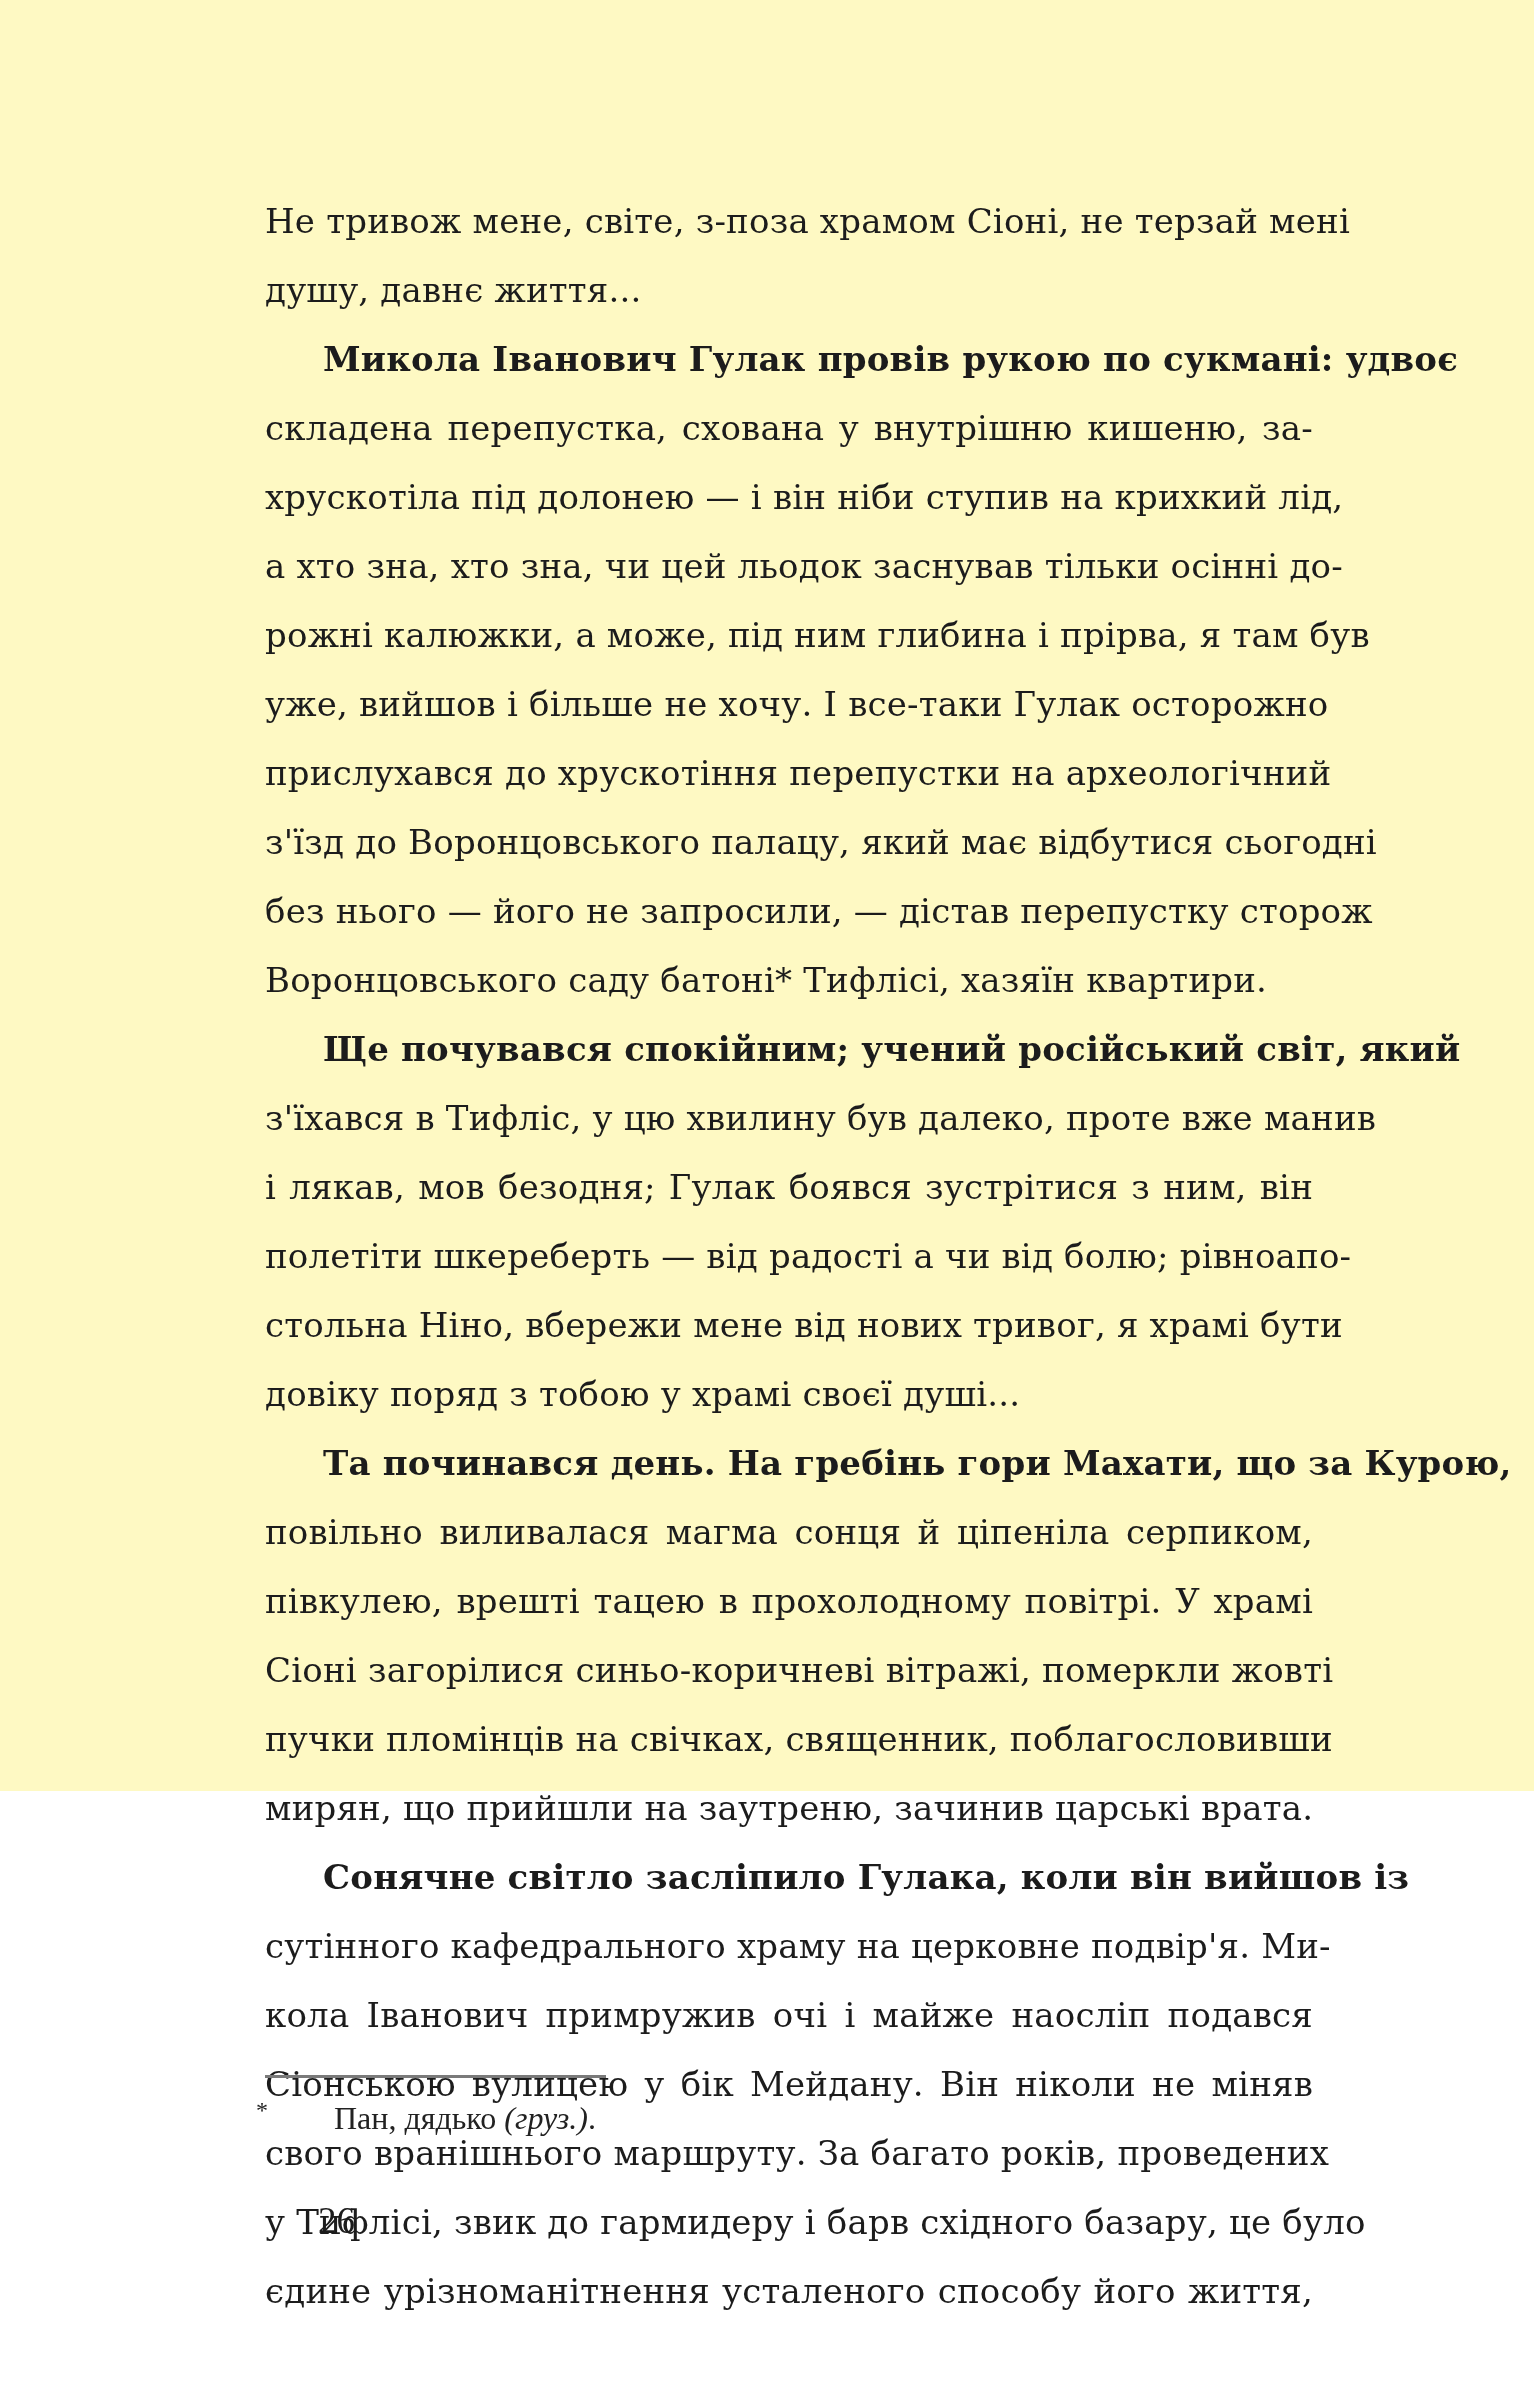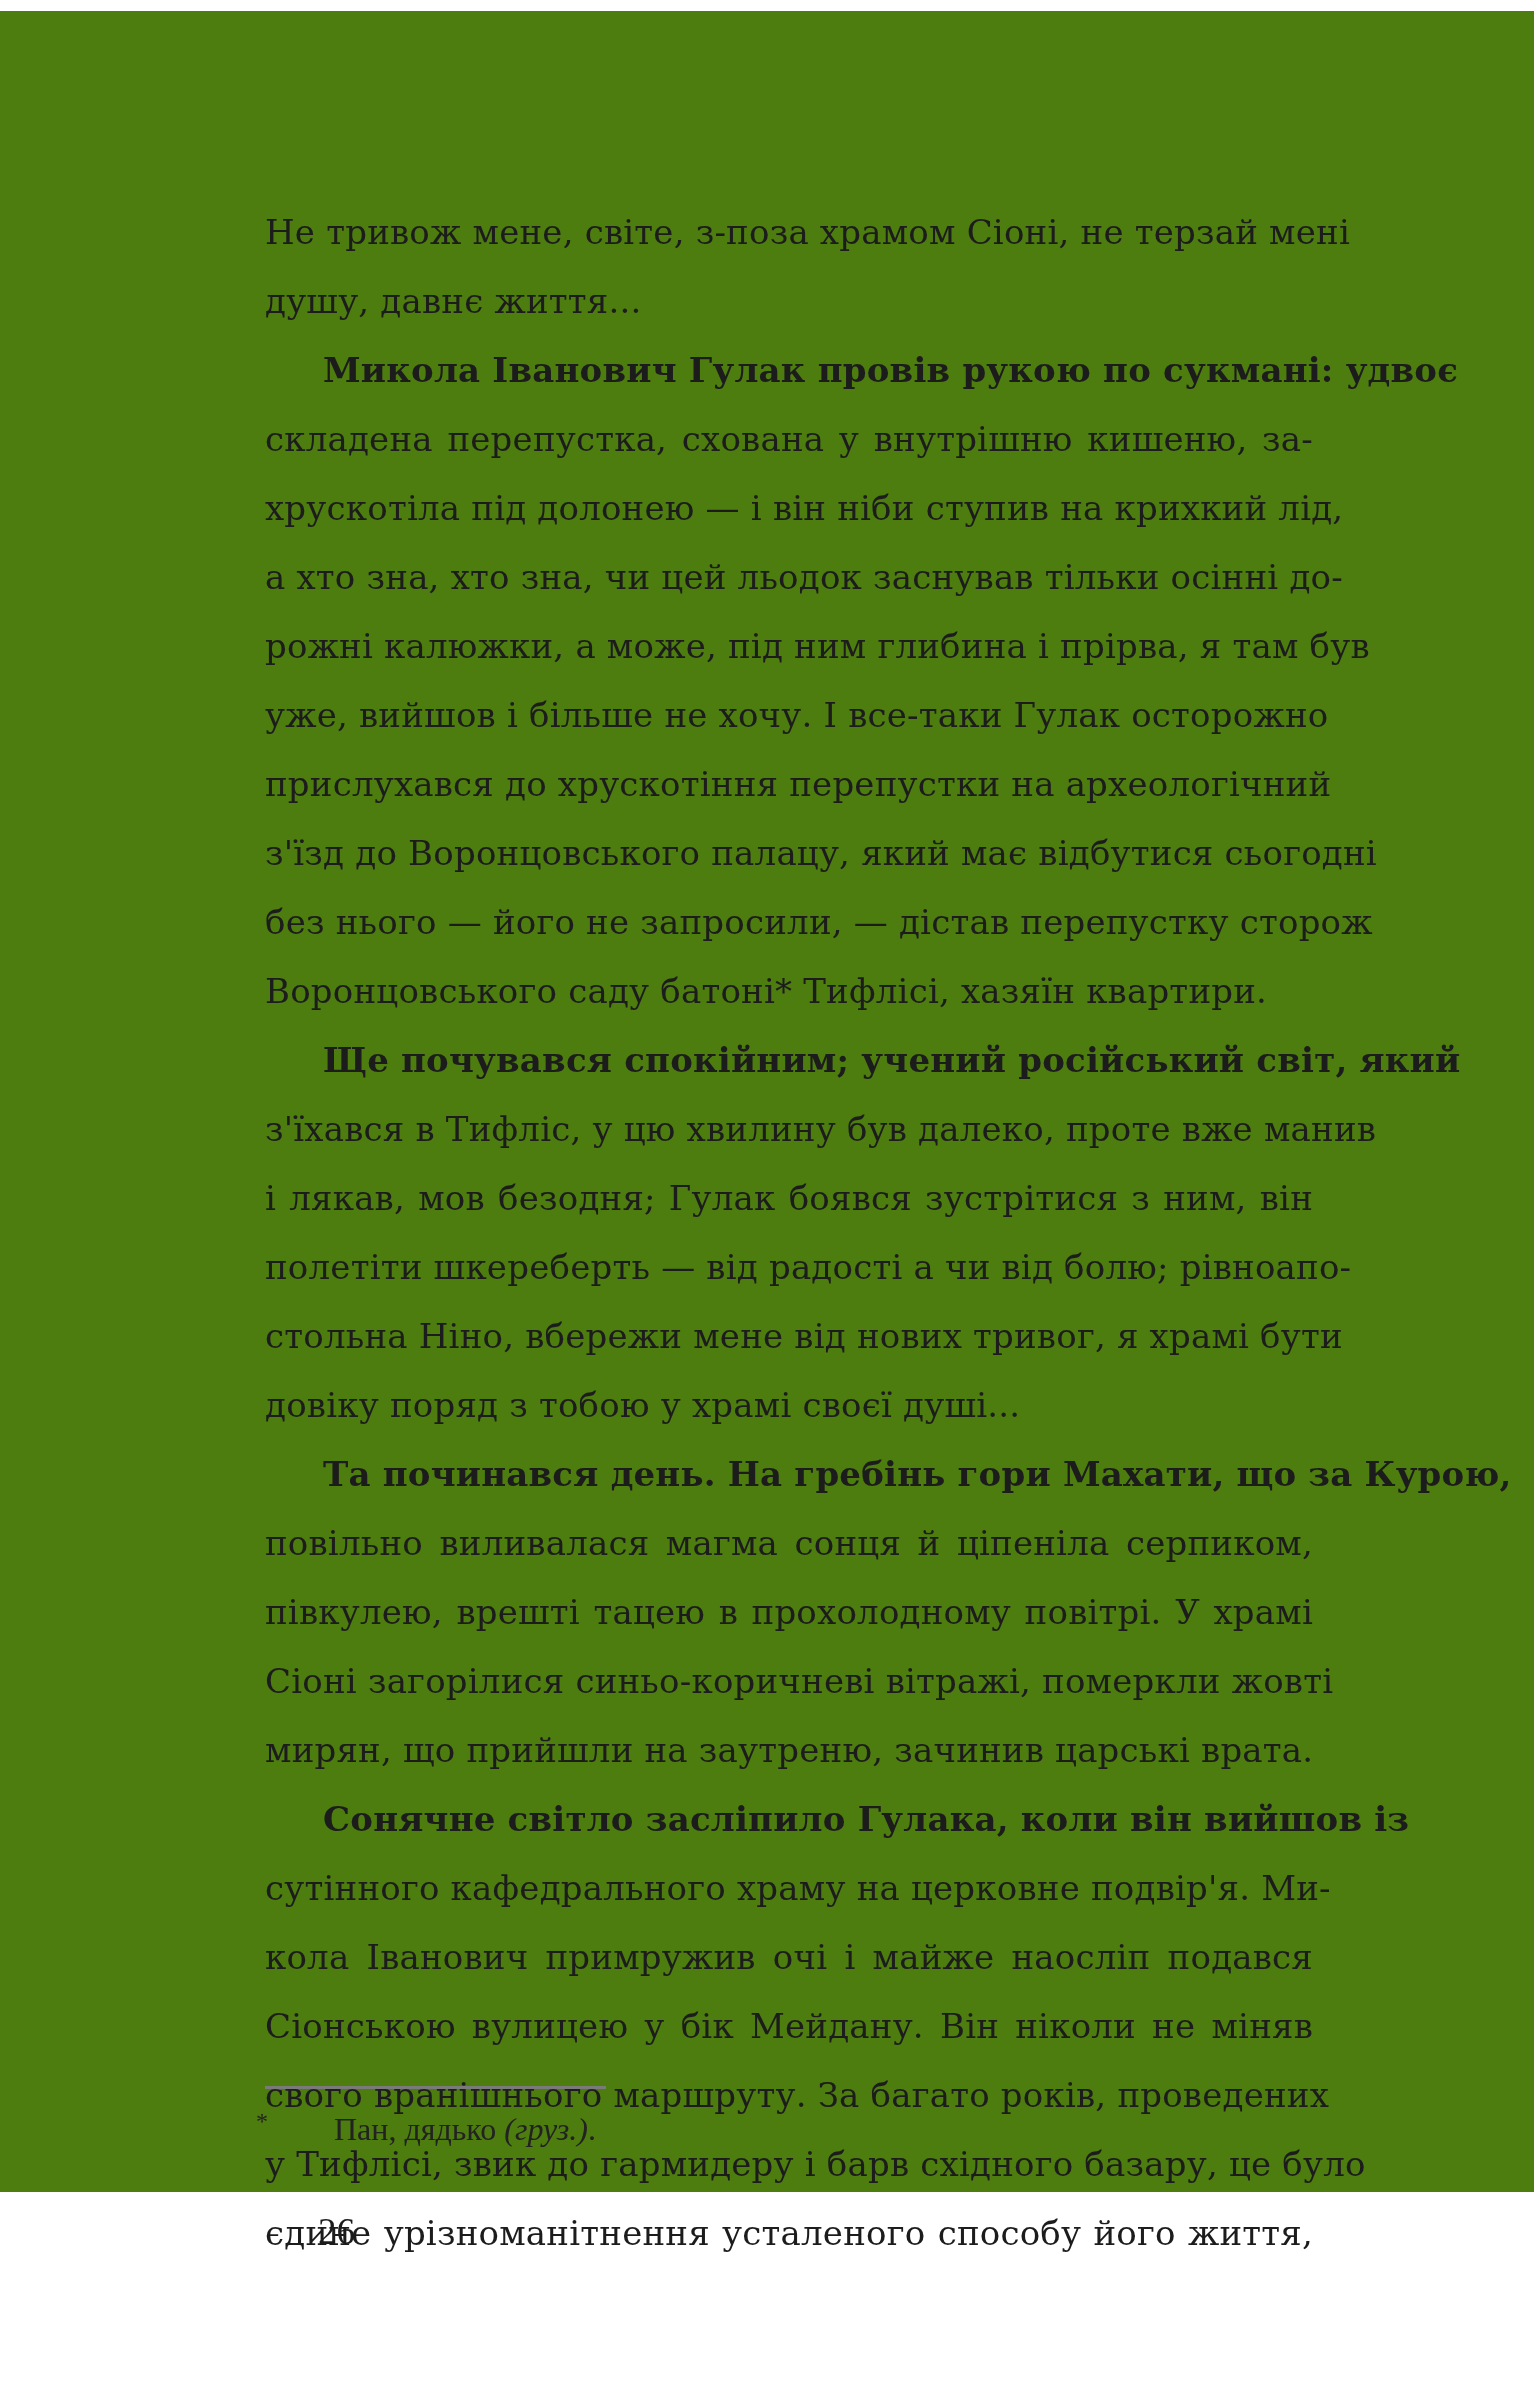"Не тривож мене, світе, з-поза" .page { background: #4d7c0f -> #fef9c3; height: 2181px -> 1791px; margin-top: 11px -> none }
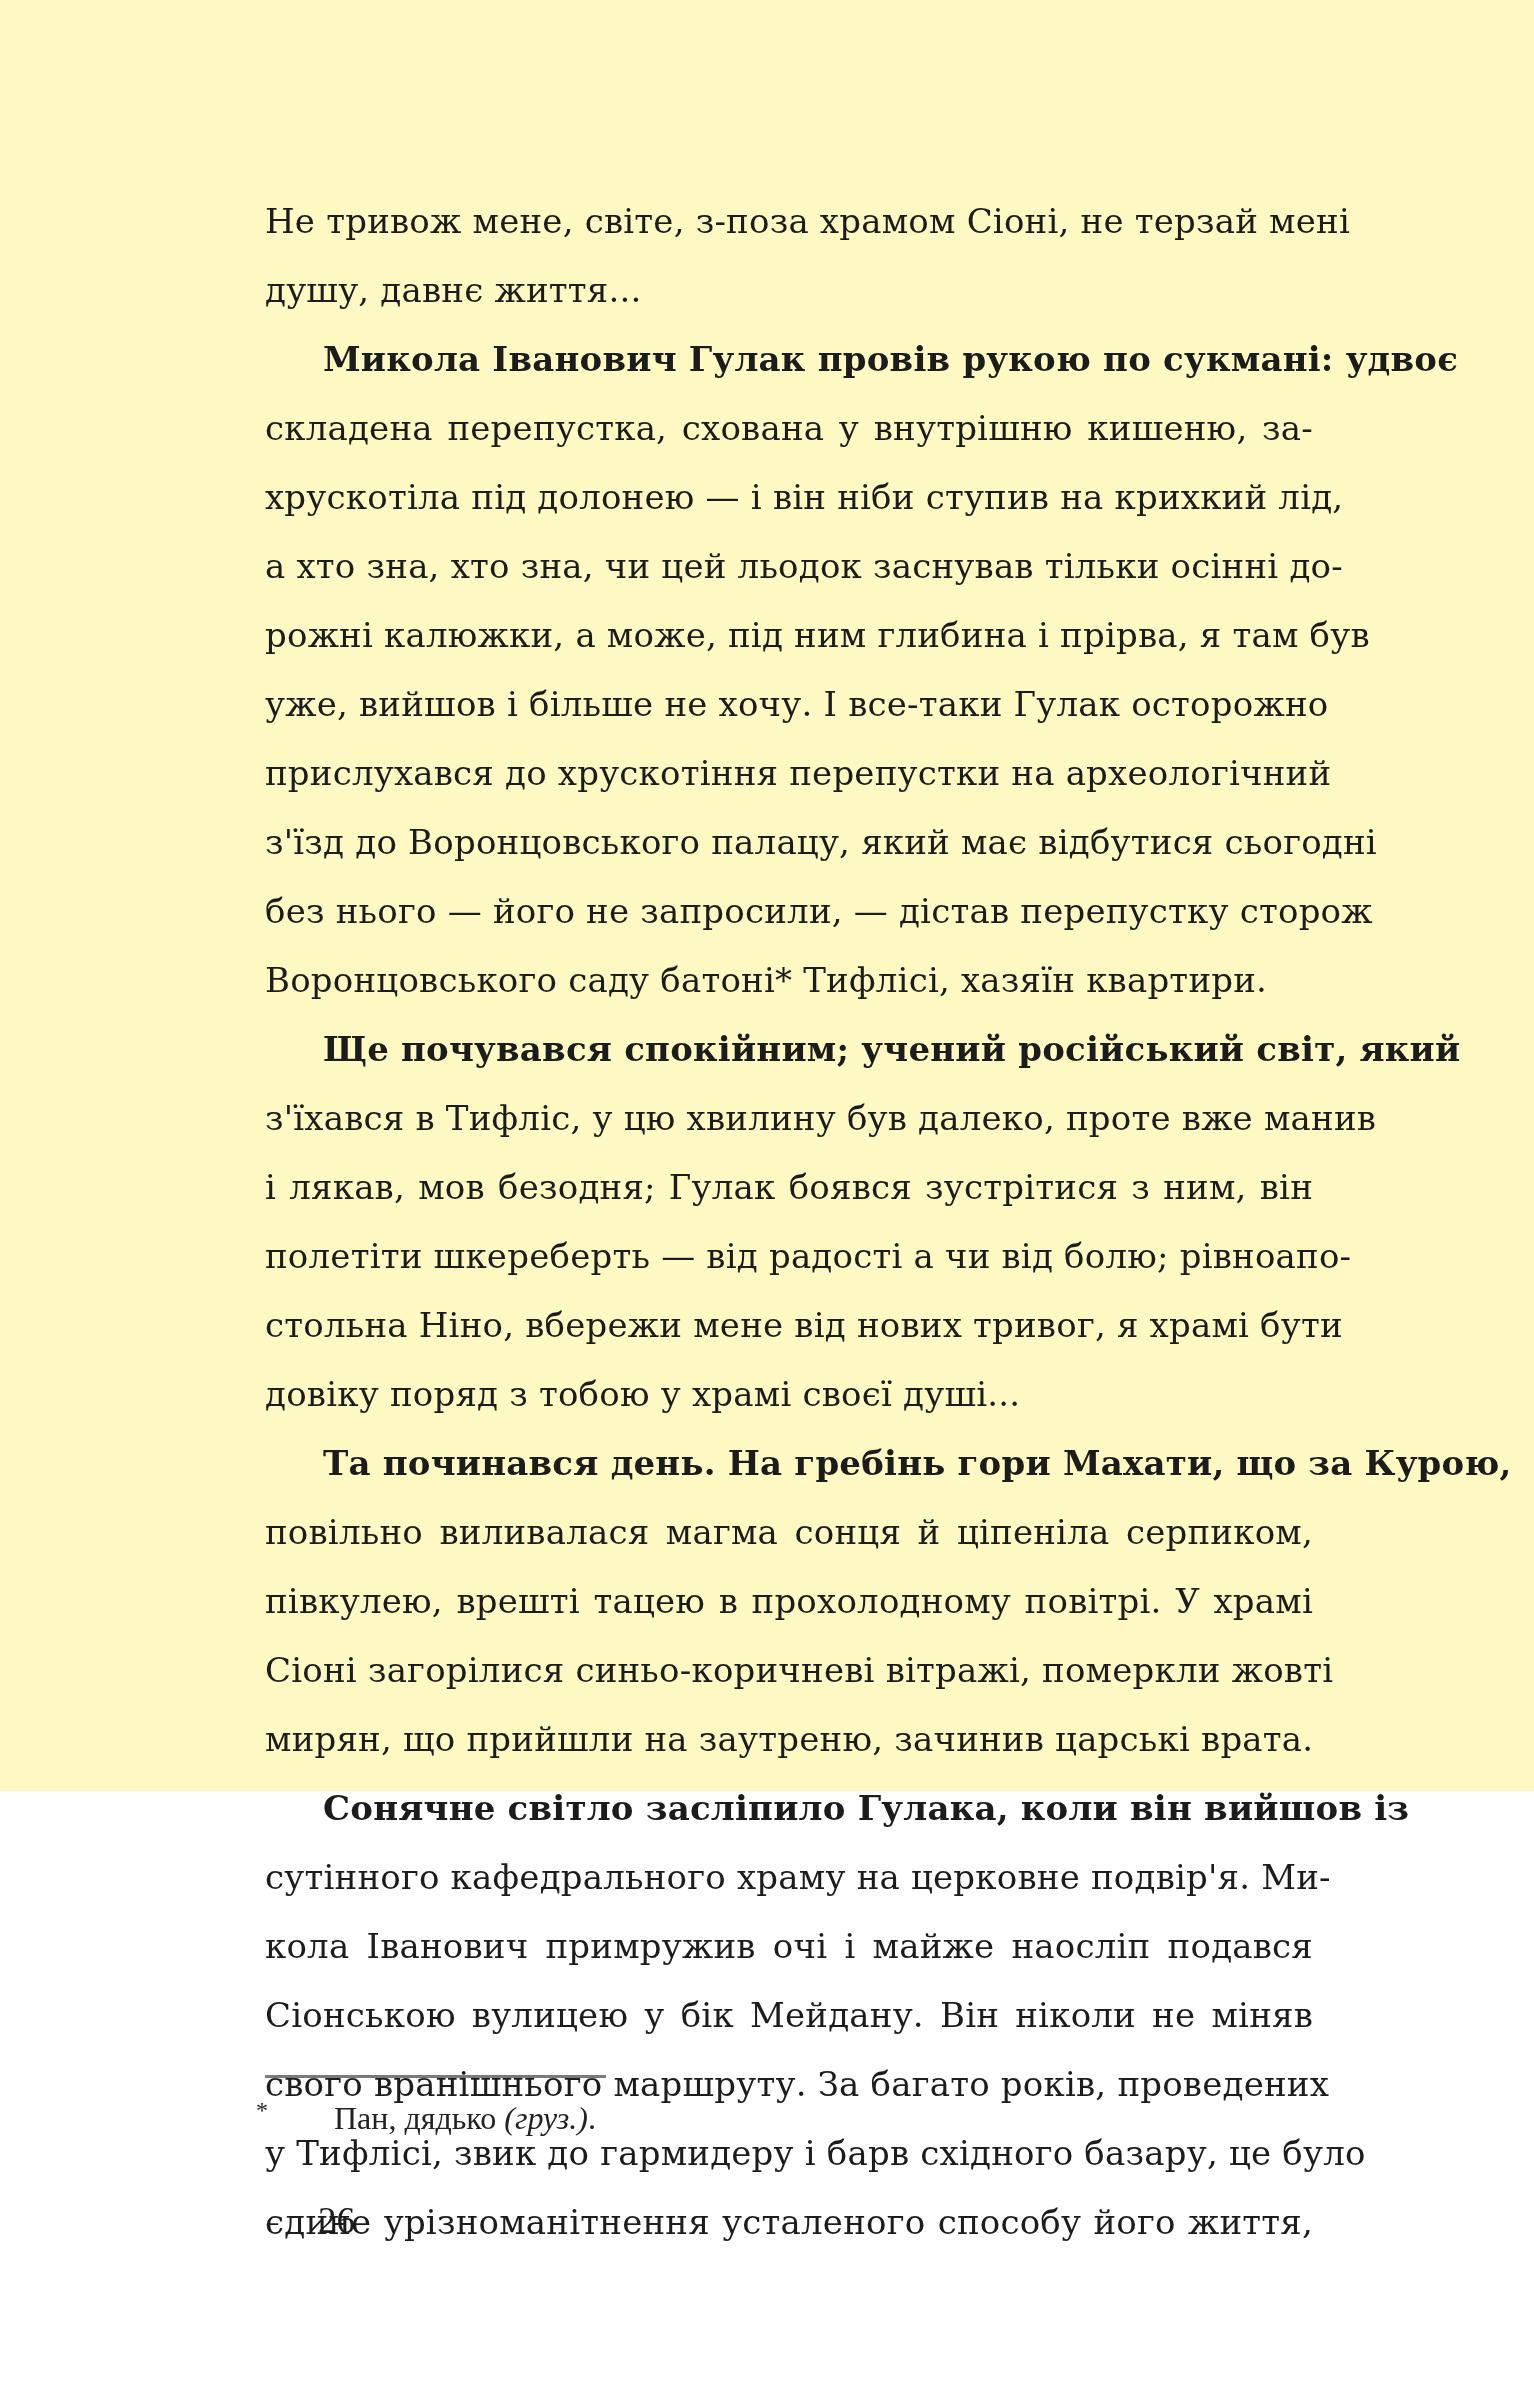"пучки пломінців на свічках, священник," span.line { html: none -> <span>пучки пломінців на свічках, священник, поблагословивши</span> }
